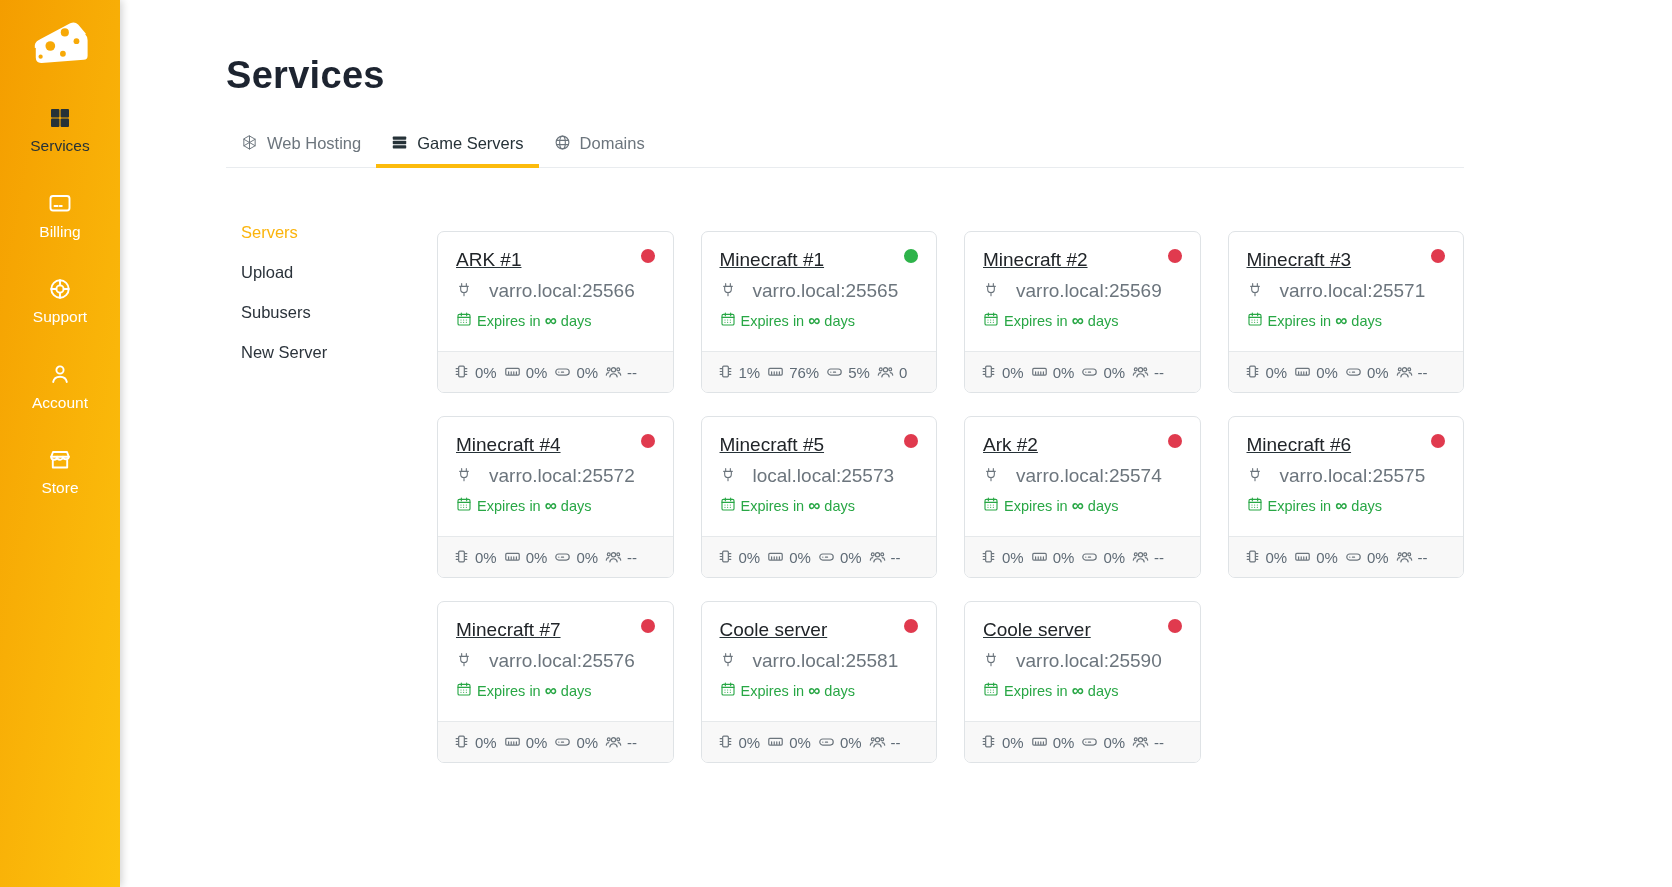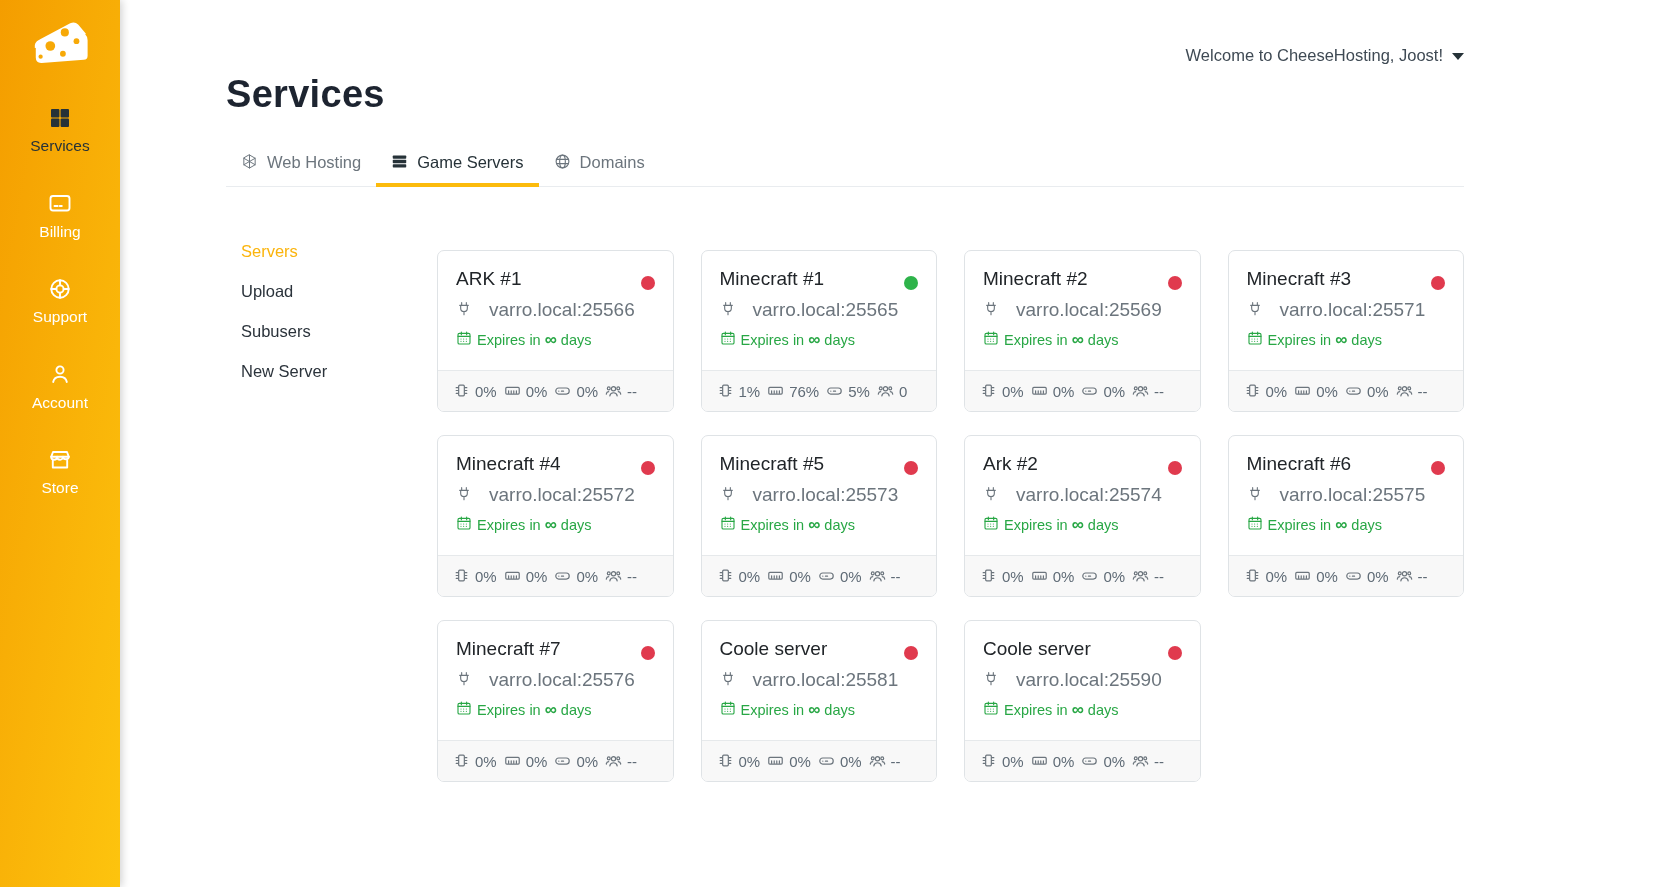"Welcome to CheeseHosting, Joost!" div.topbar { html: <div> <span> <span>Welcome to CheeseHosting, Joost!</span> <span></span> </span> </div> -> none }
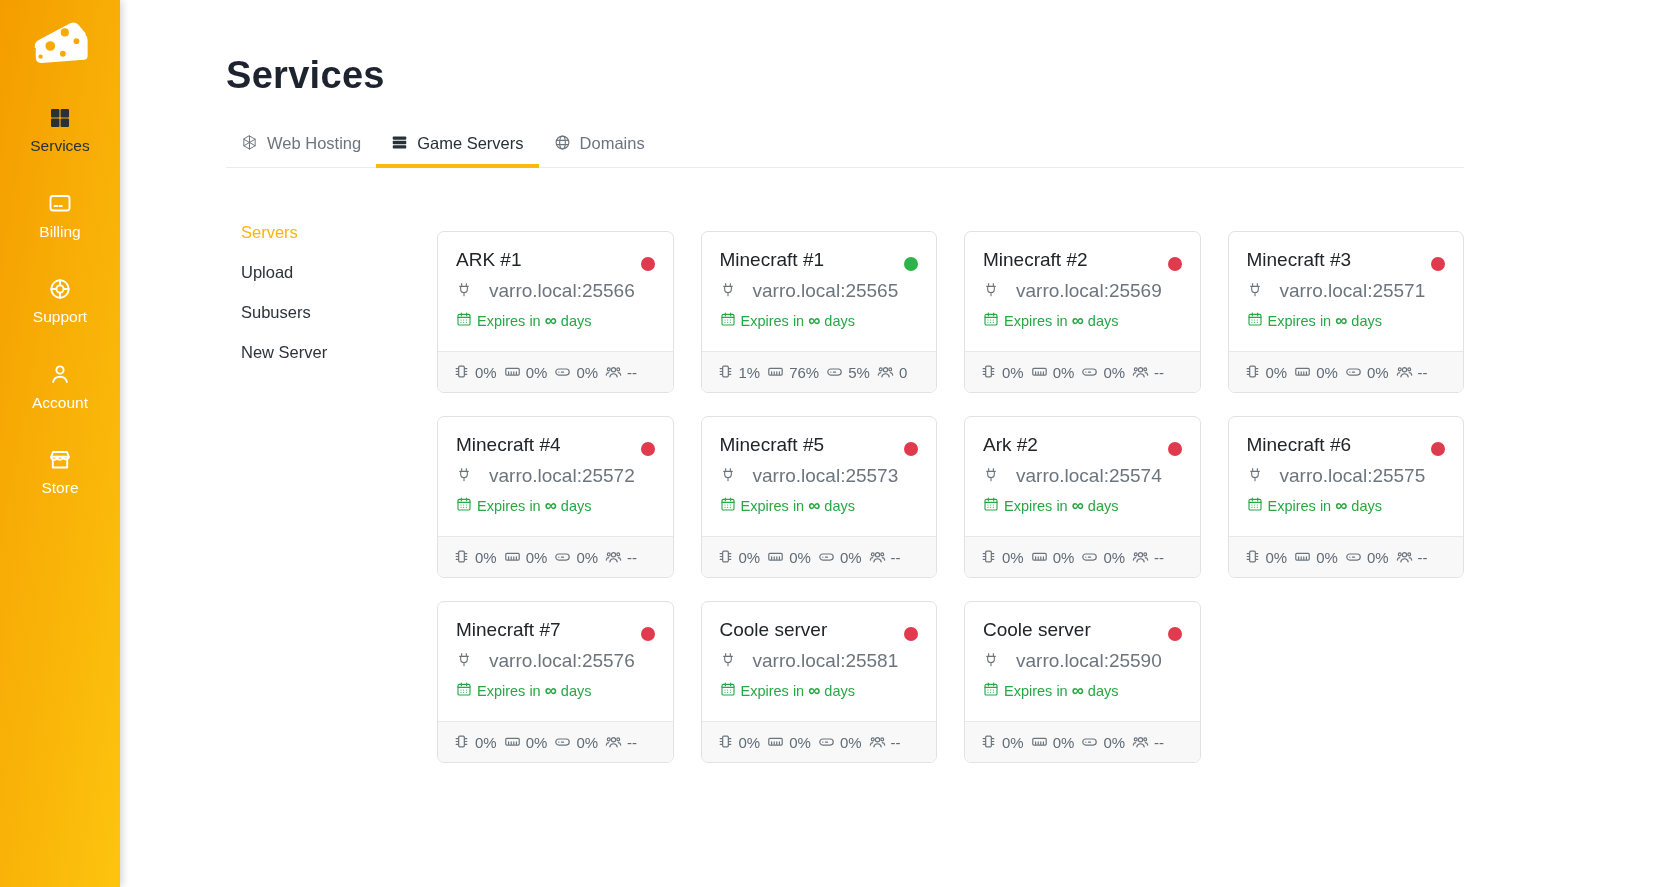"ARK #1" .card-head { align-items: flex-end -> flex-start; text-decoration: none -> underline }
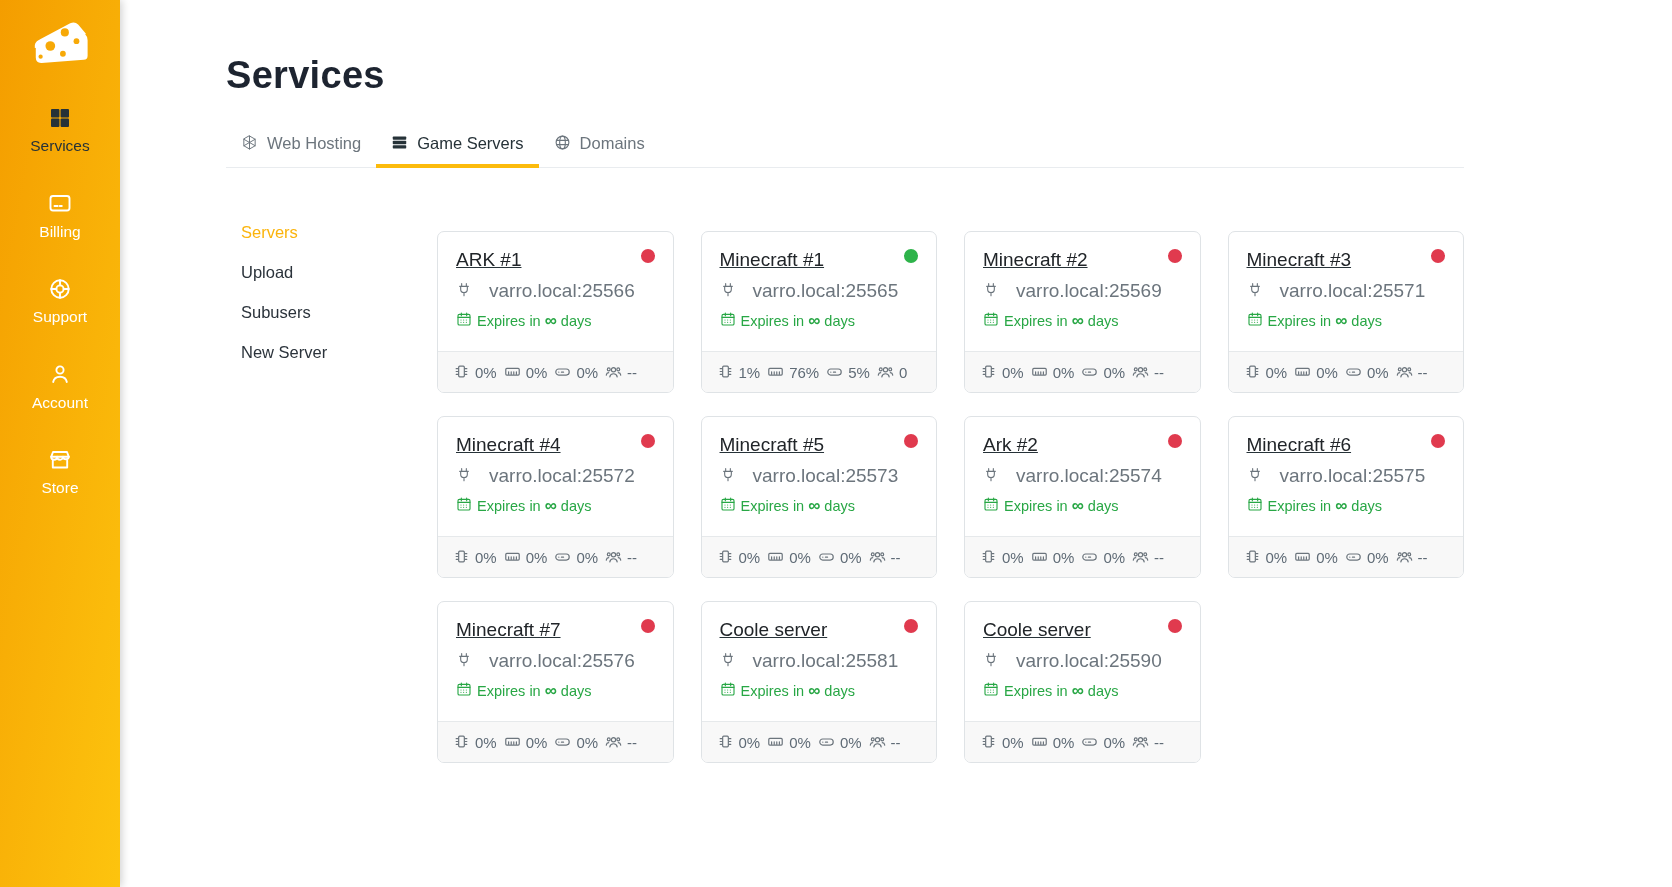"varro.local:25573" span { text: varro.local:25573 -> local.local:25573 }
